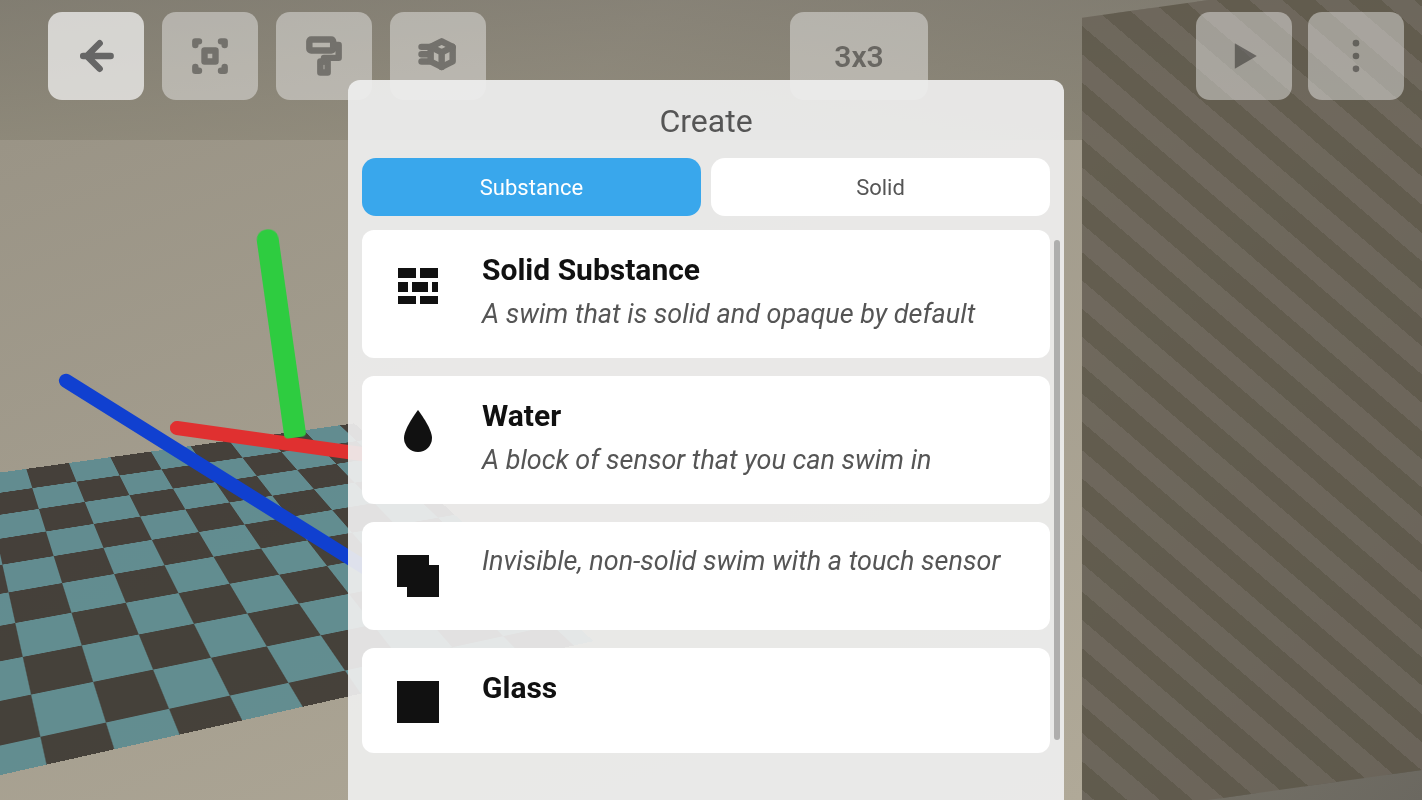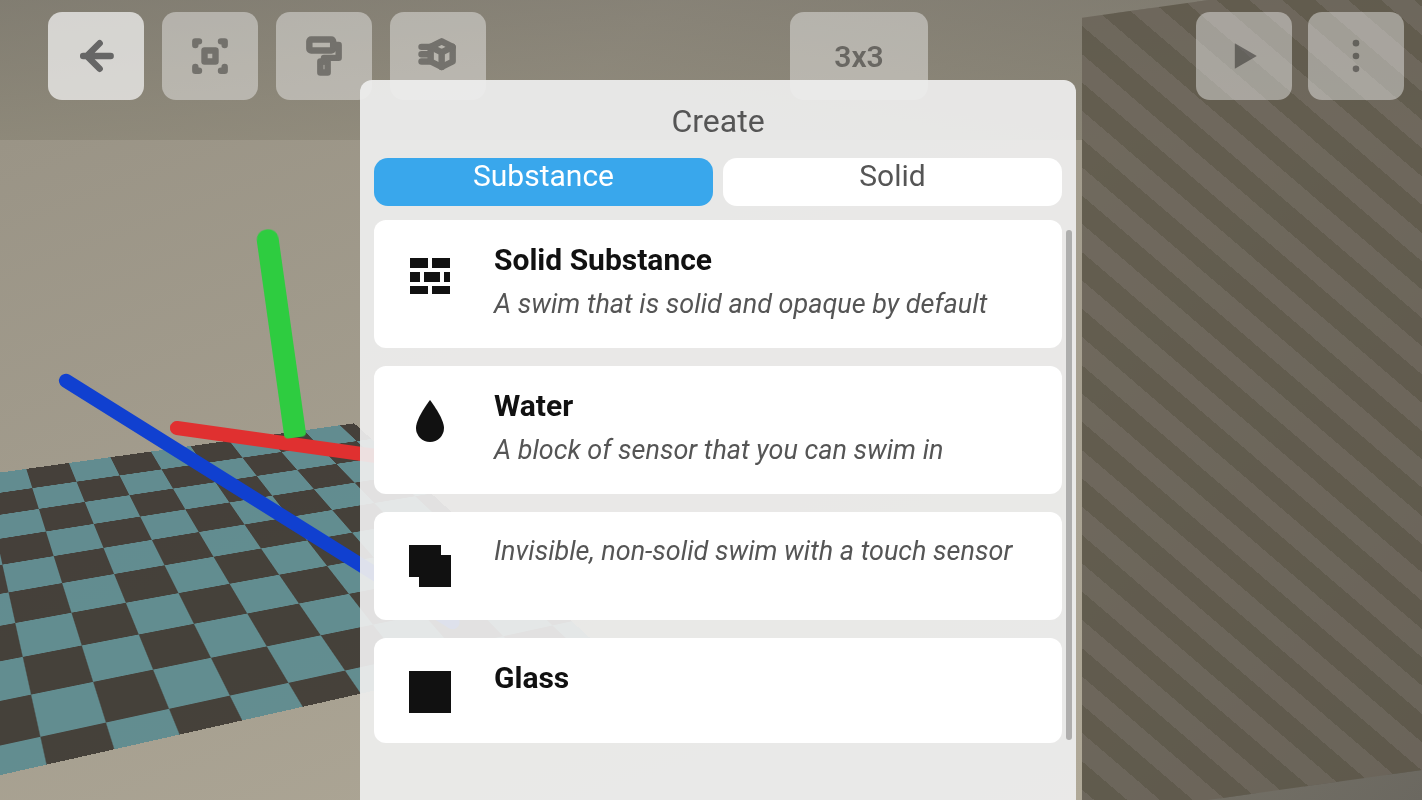"Create" .modal { left: 360px -> 348px }
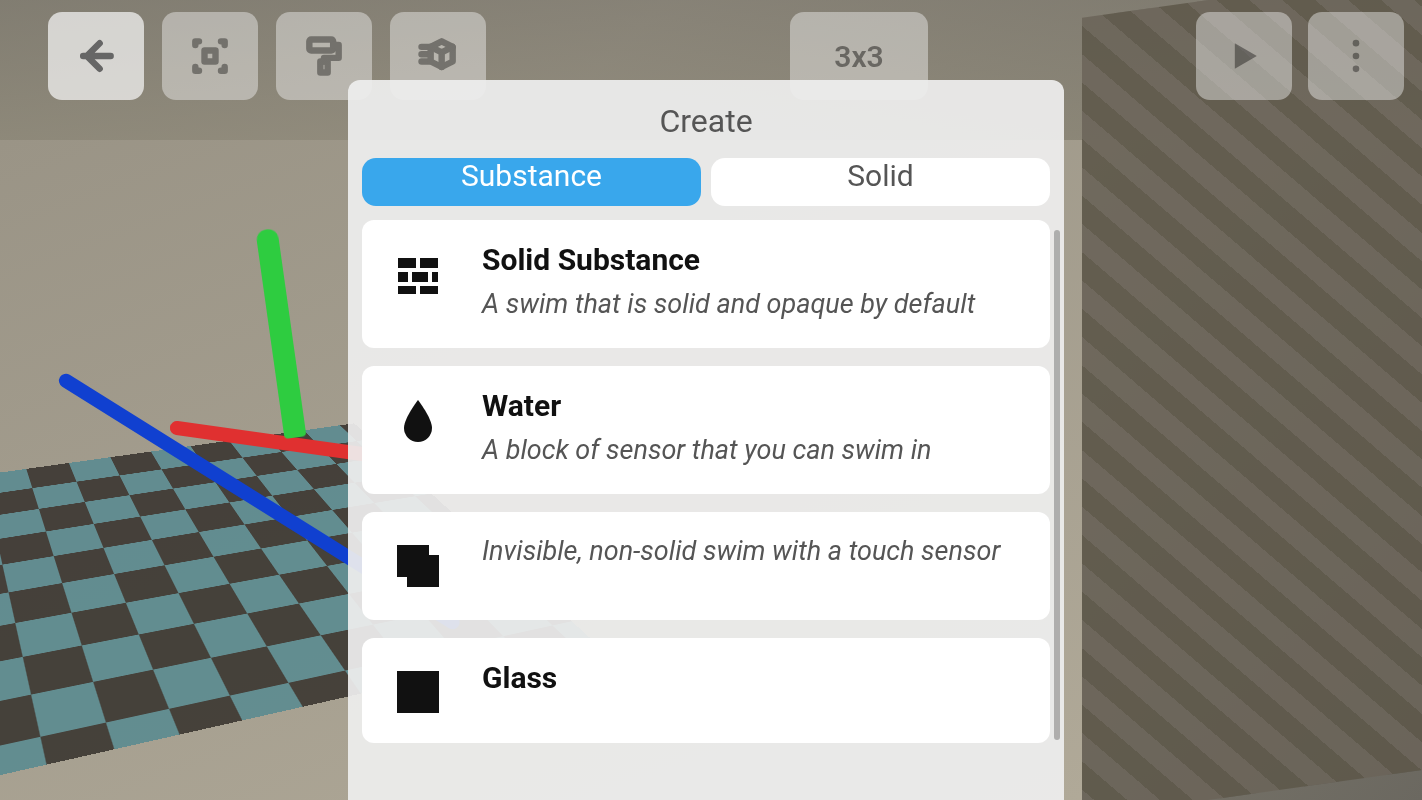"Substance" .seg-btn { align-items: none -> center; font-size: 30px -> 22px; height: 48px -> 58px }
